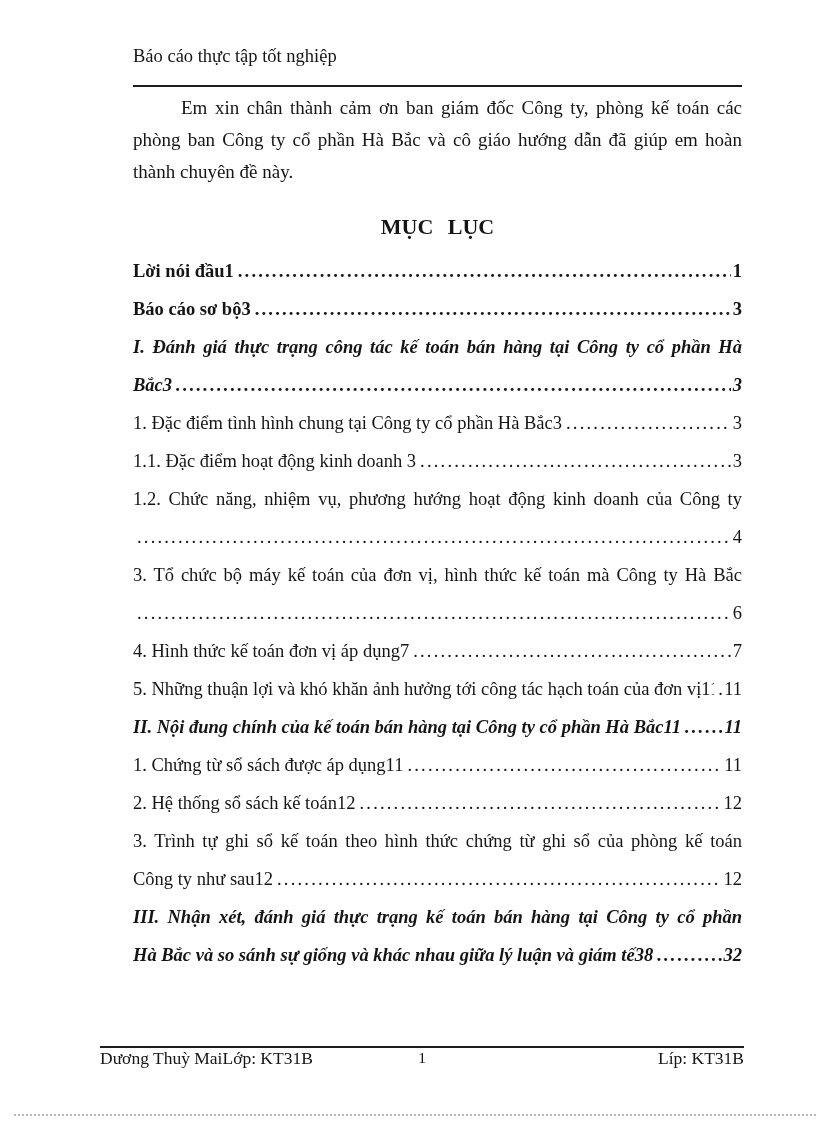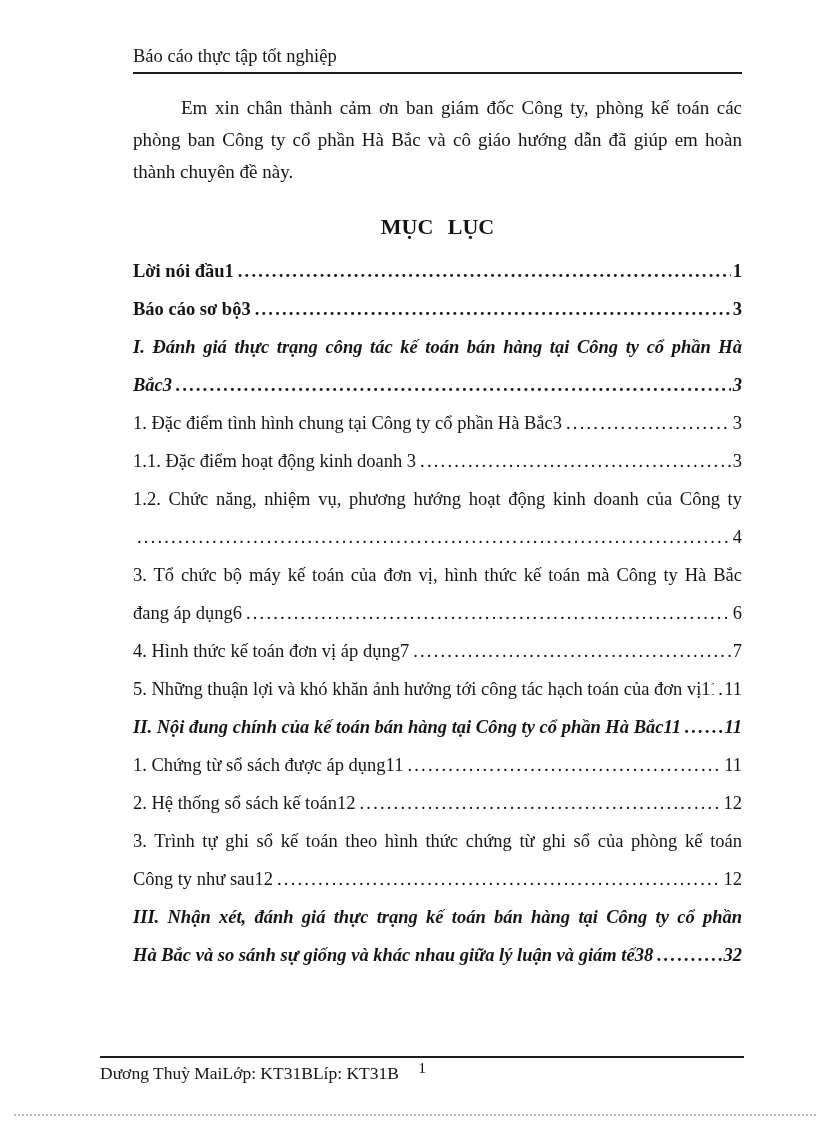"Báo cáo thực tập tốt" .header { padding-bottom: 4px -> 17px }
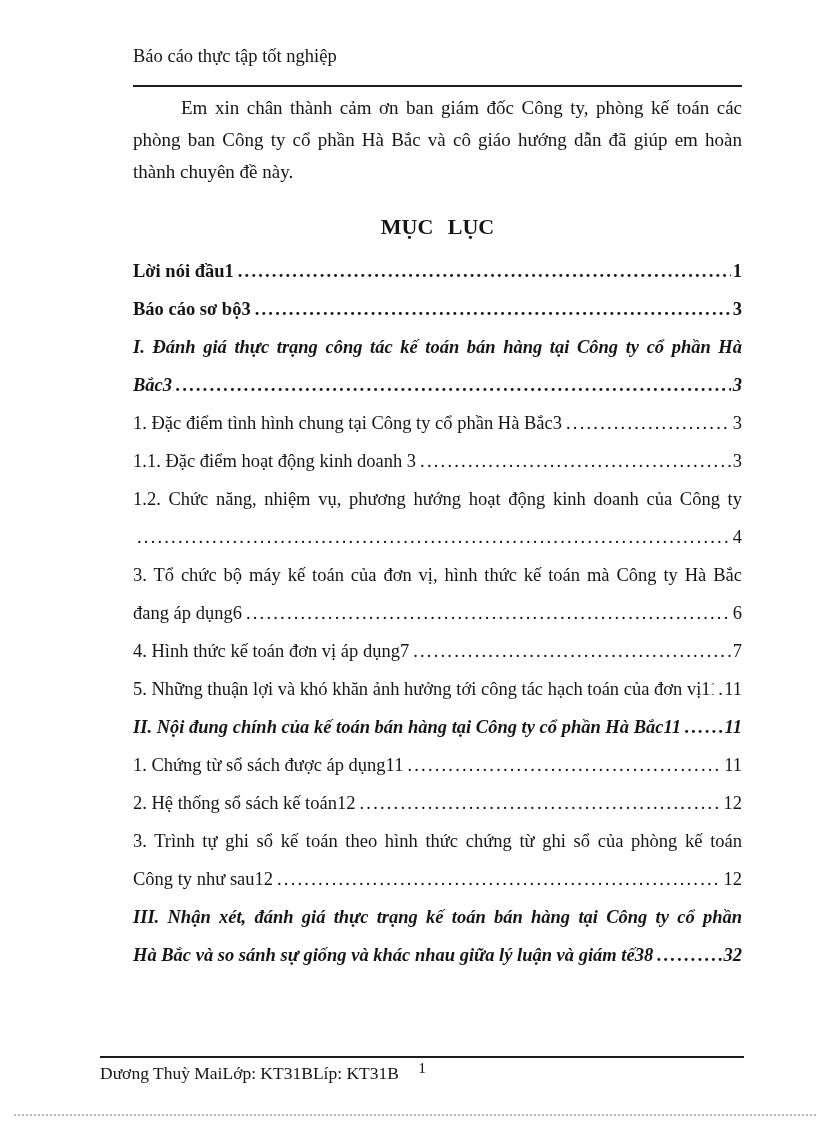"đang áp dụng6" span.t { html: <span>đang áp dụng6</span> -> none }
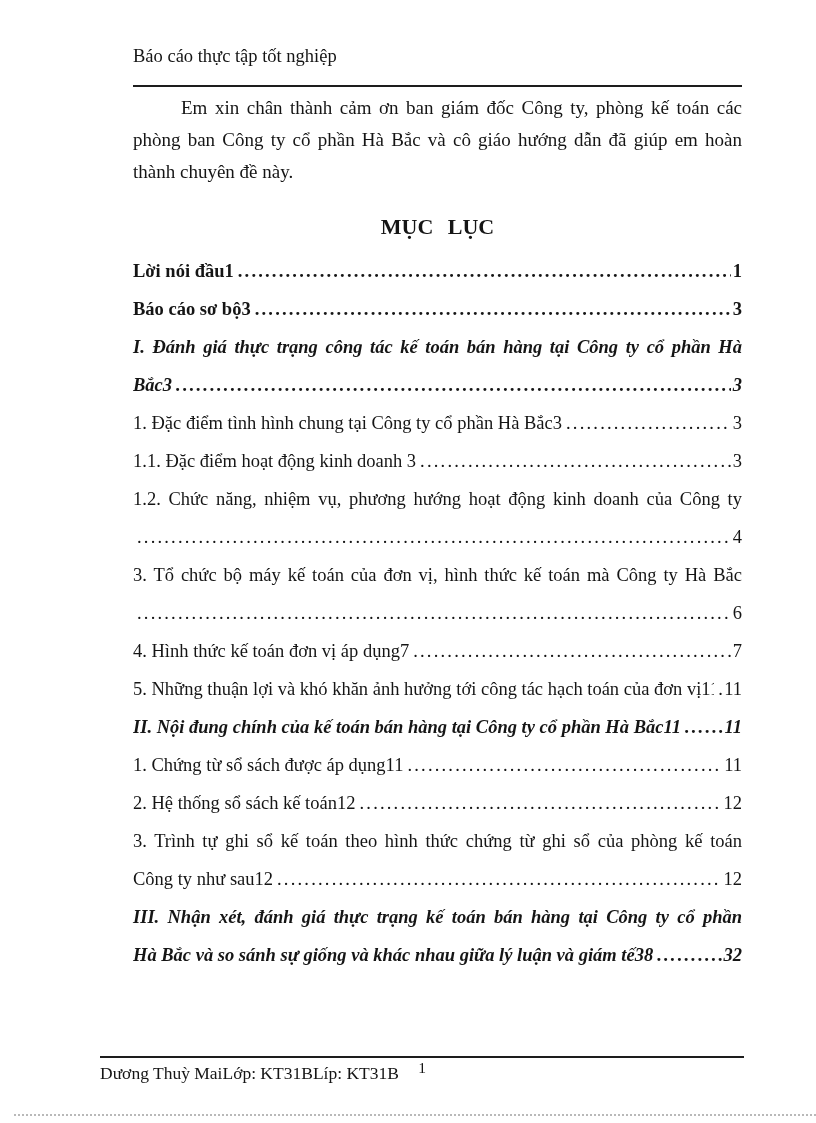"Dương Thuỳ MaiLớp: KT31B" .footer { justify-content: none -> space-between; margin-top: 10px -> none; padding-top: 5px -> none }
